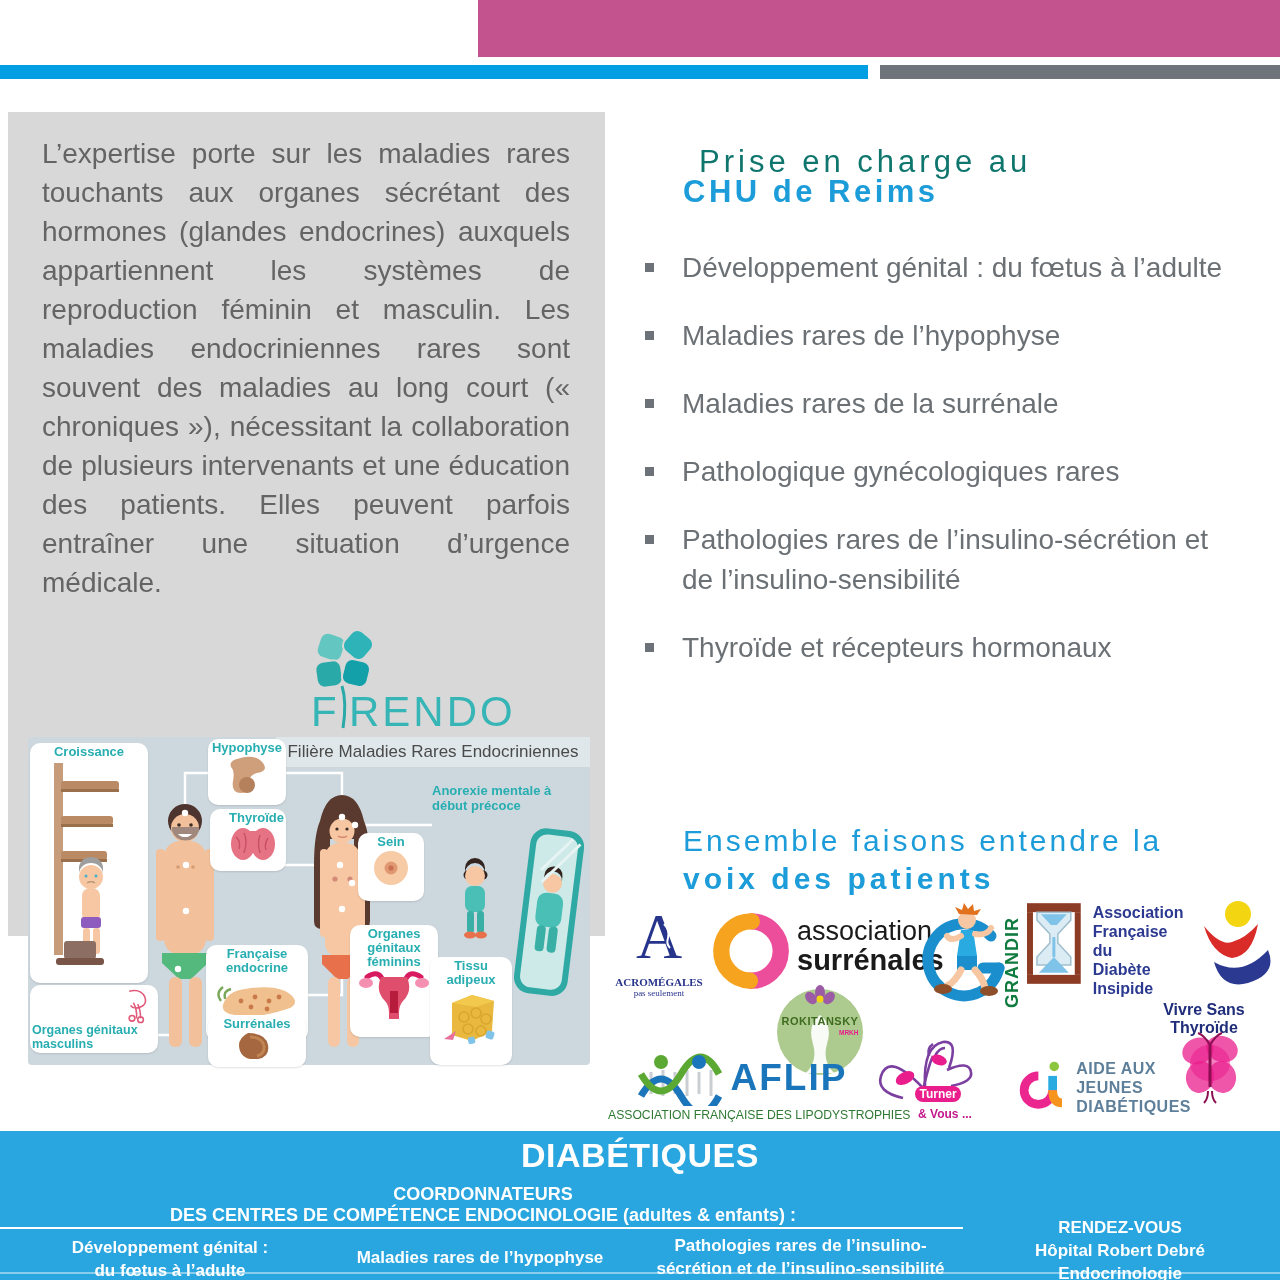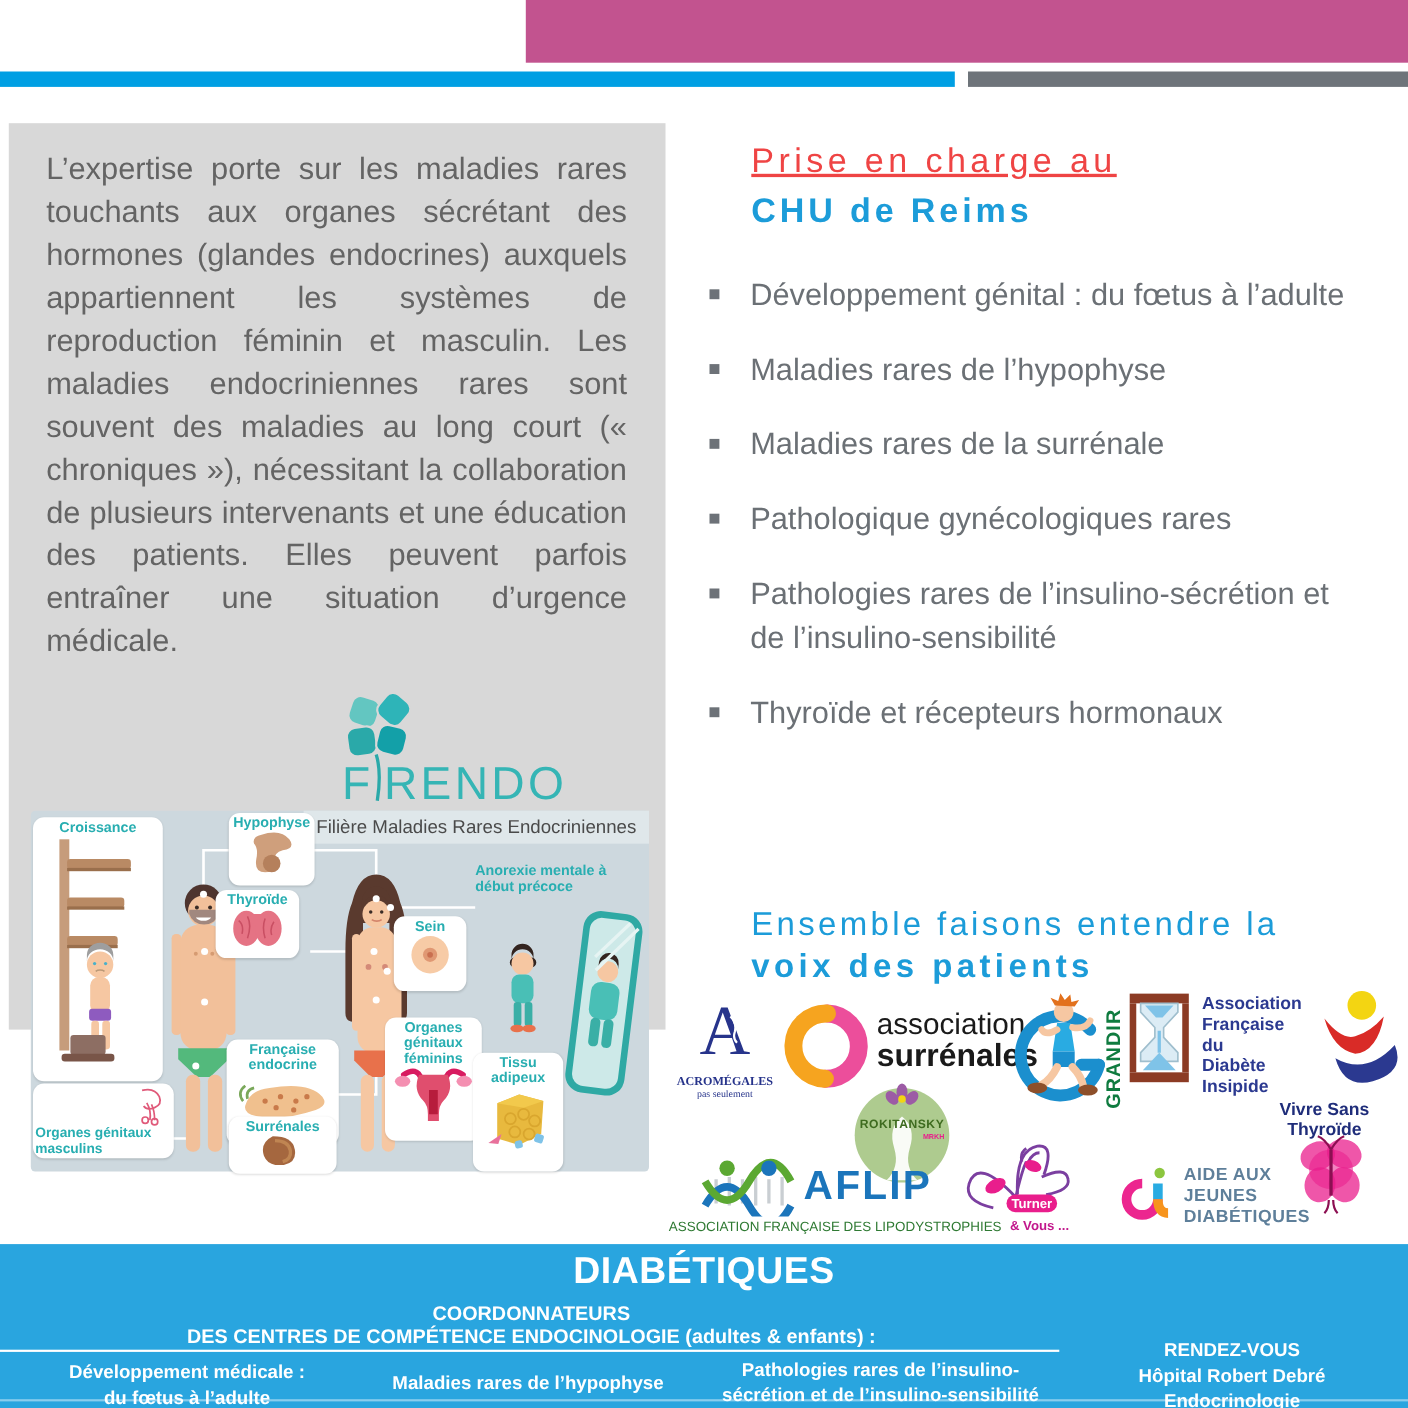"Prise en charge au" .care-h1 { color: #ef4444 -> #0f766e; margin: 0 -> 16px; text-decoration: underline -> none }
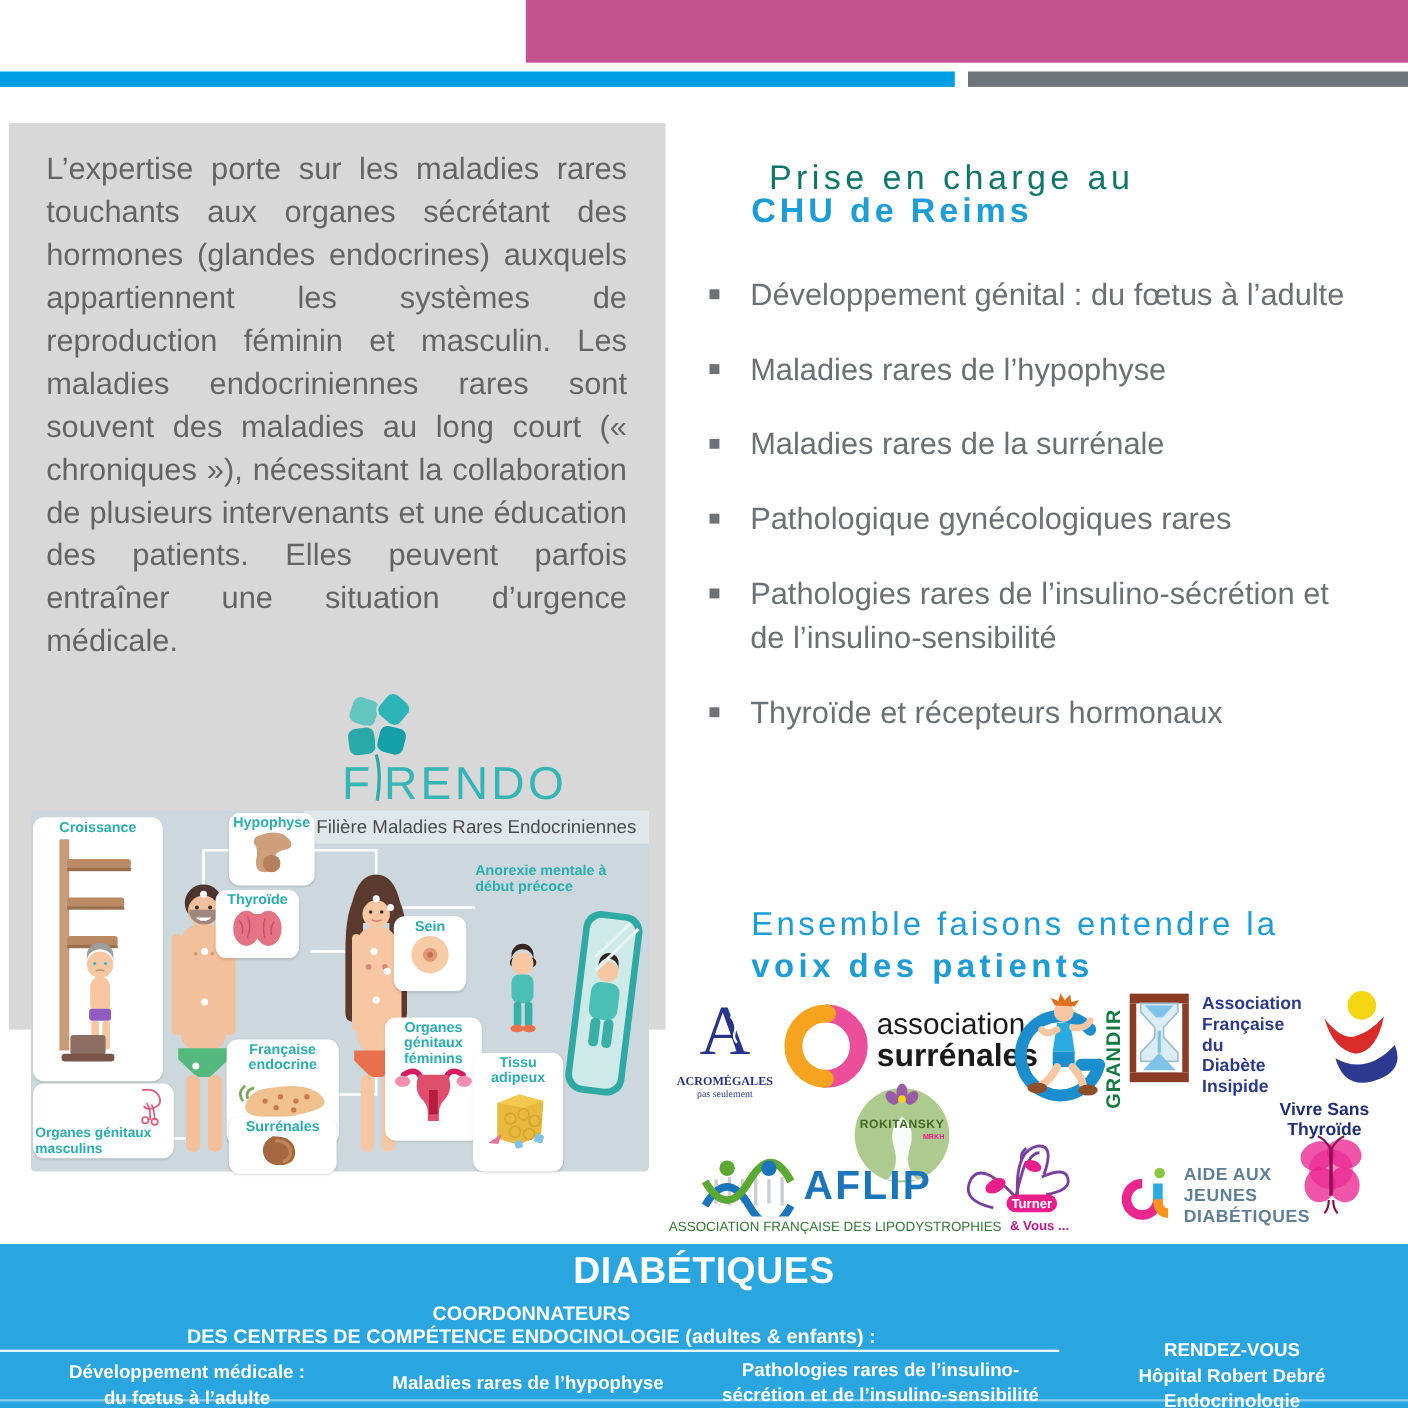"Thyroïde" .c-thyro { left: 168px -> 182px; text-align: none -> right }
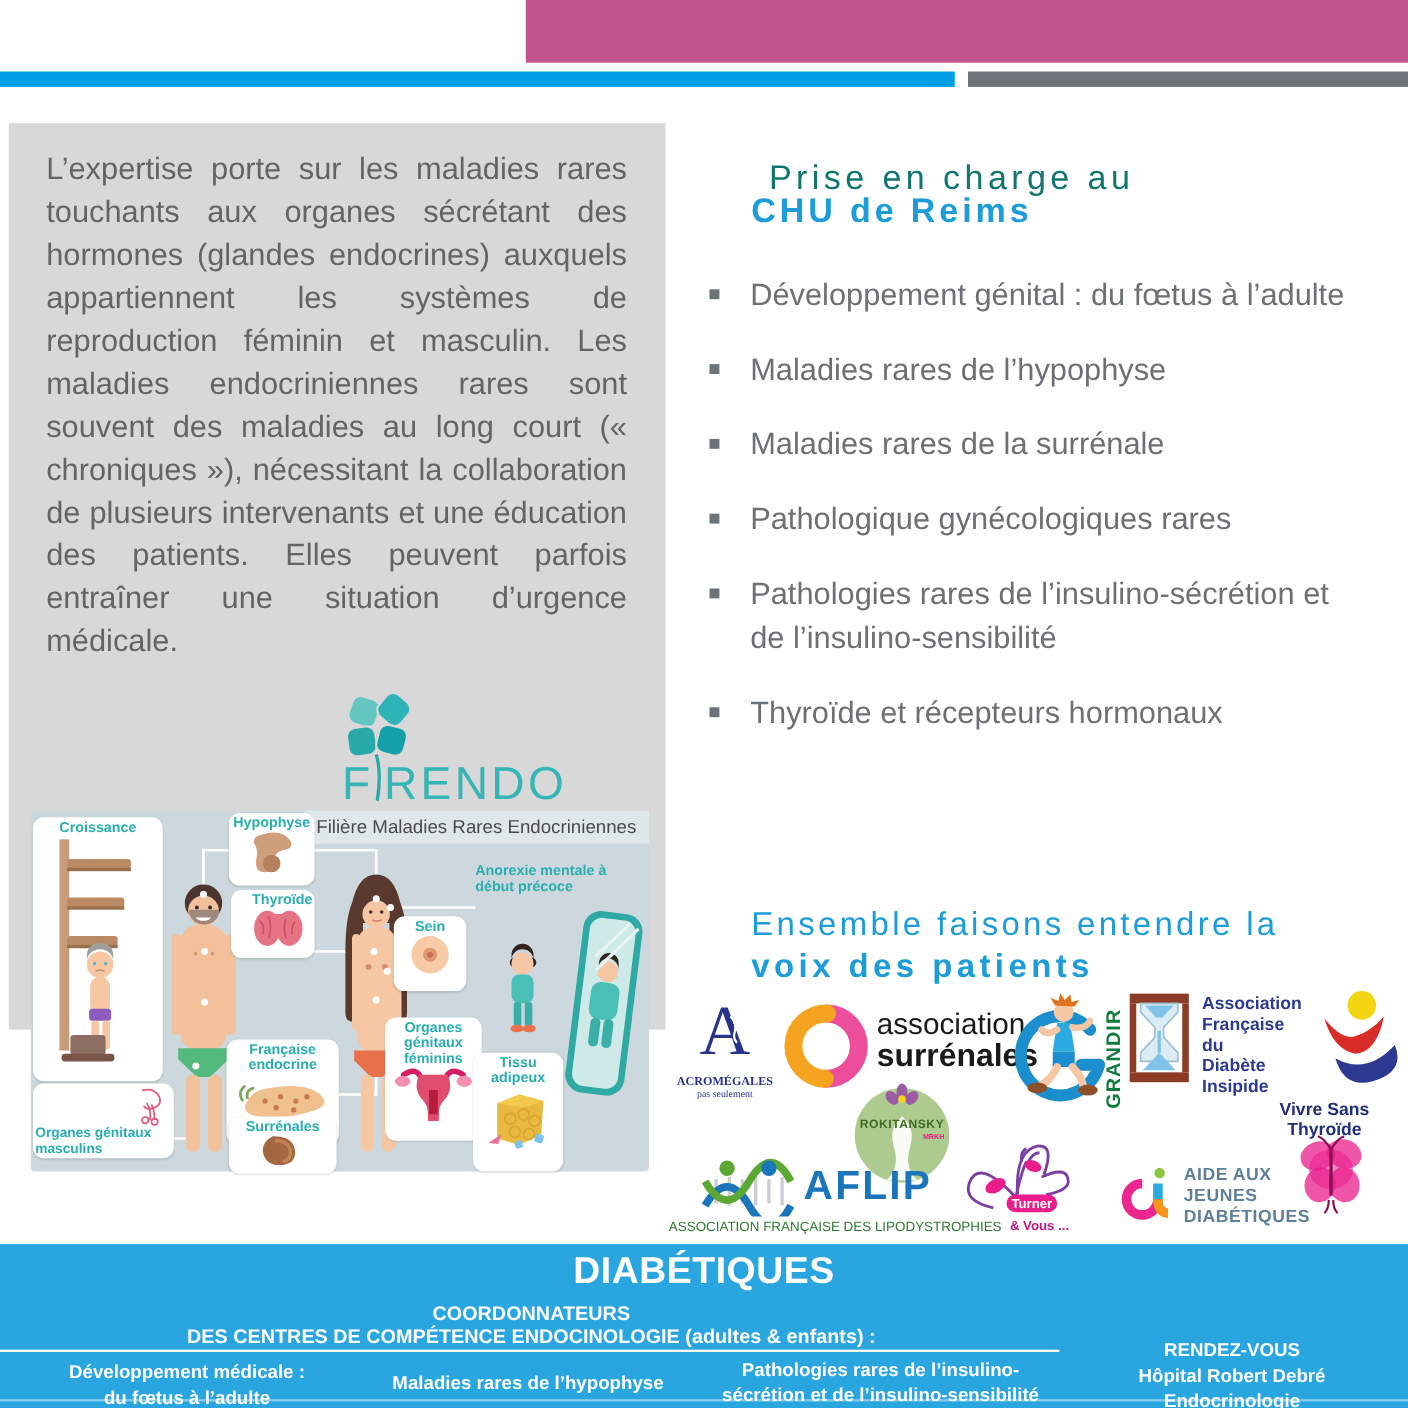"Développement médicale :" span { text: médicale -> génital }
